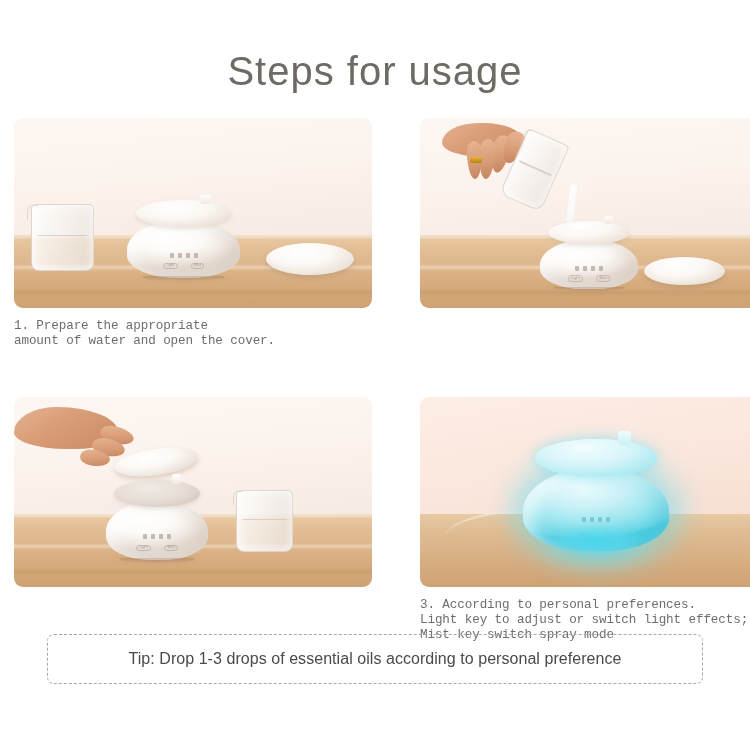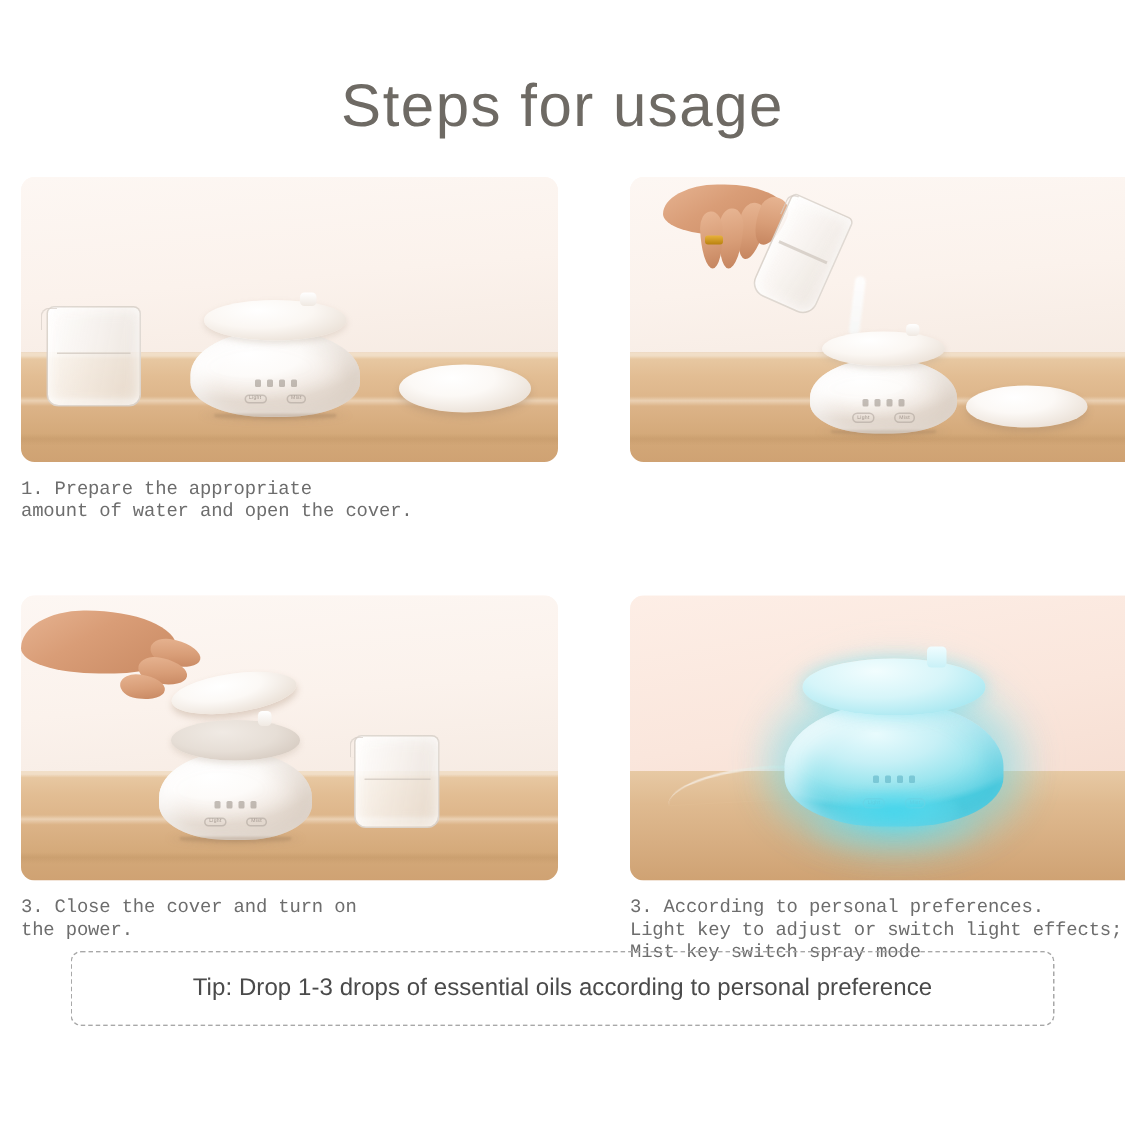"3. Close the cover and" div.caption { html: <div>3. Close the cover and turn on the power.</div> -> none }
